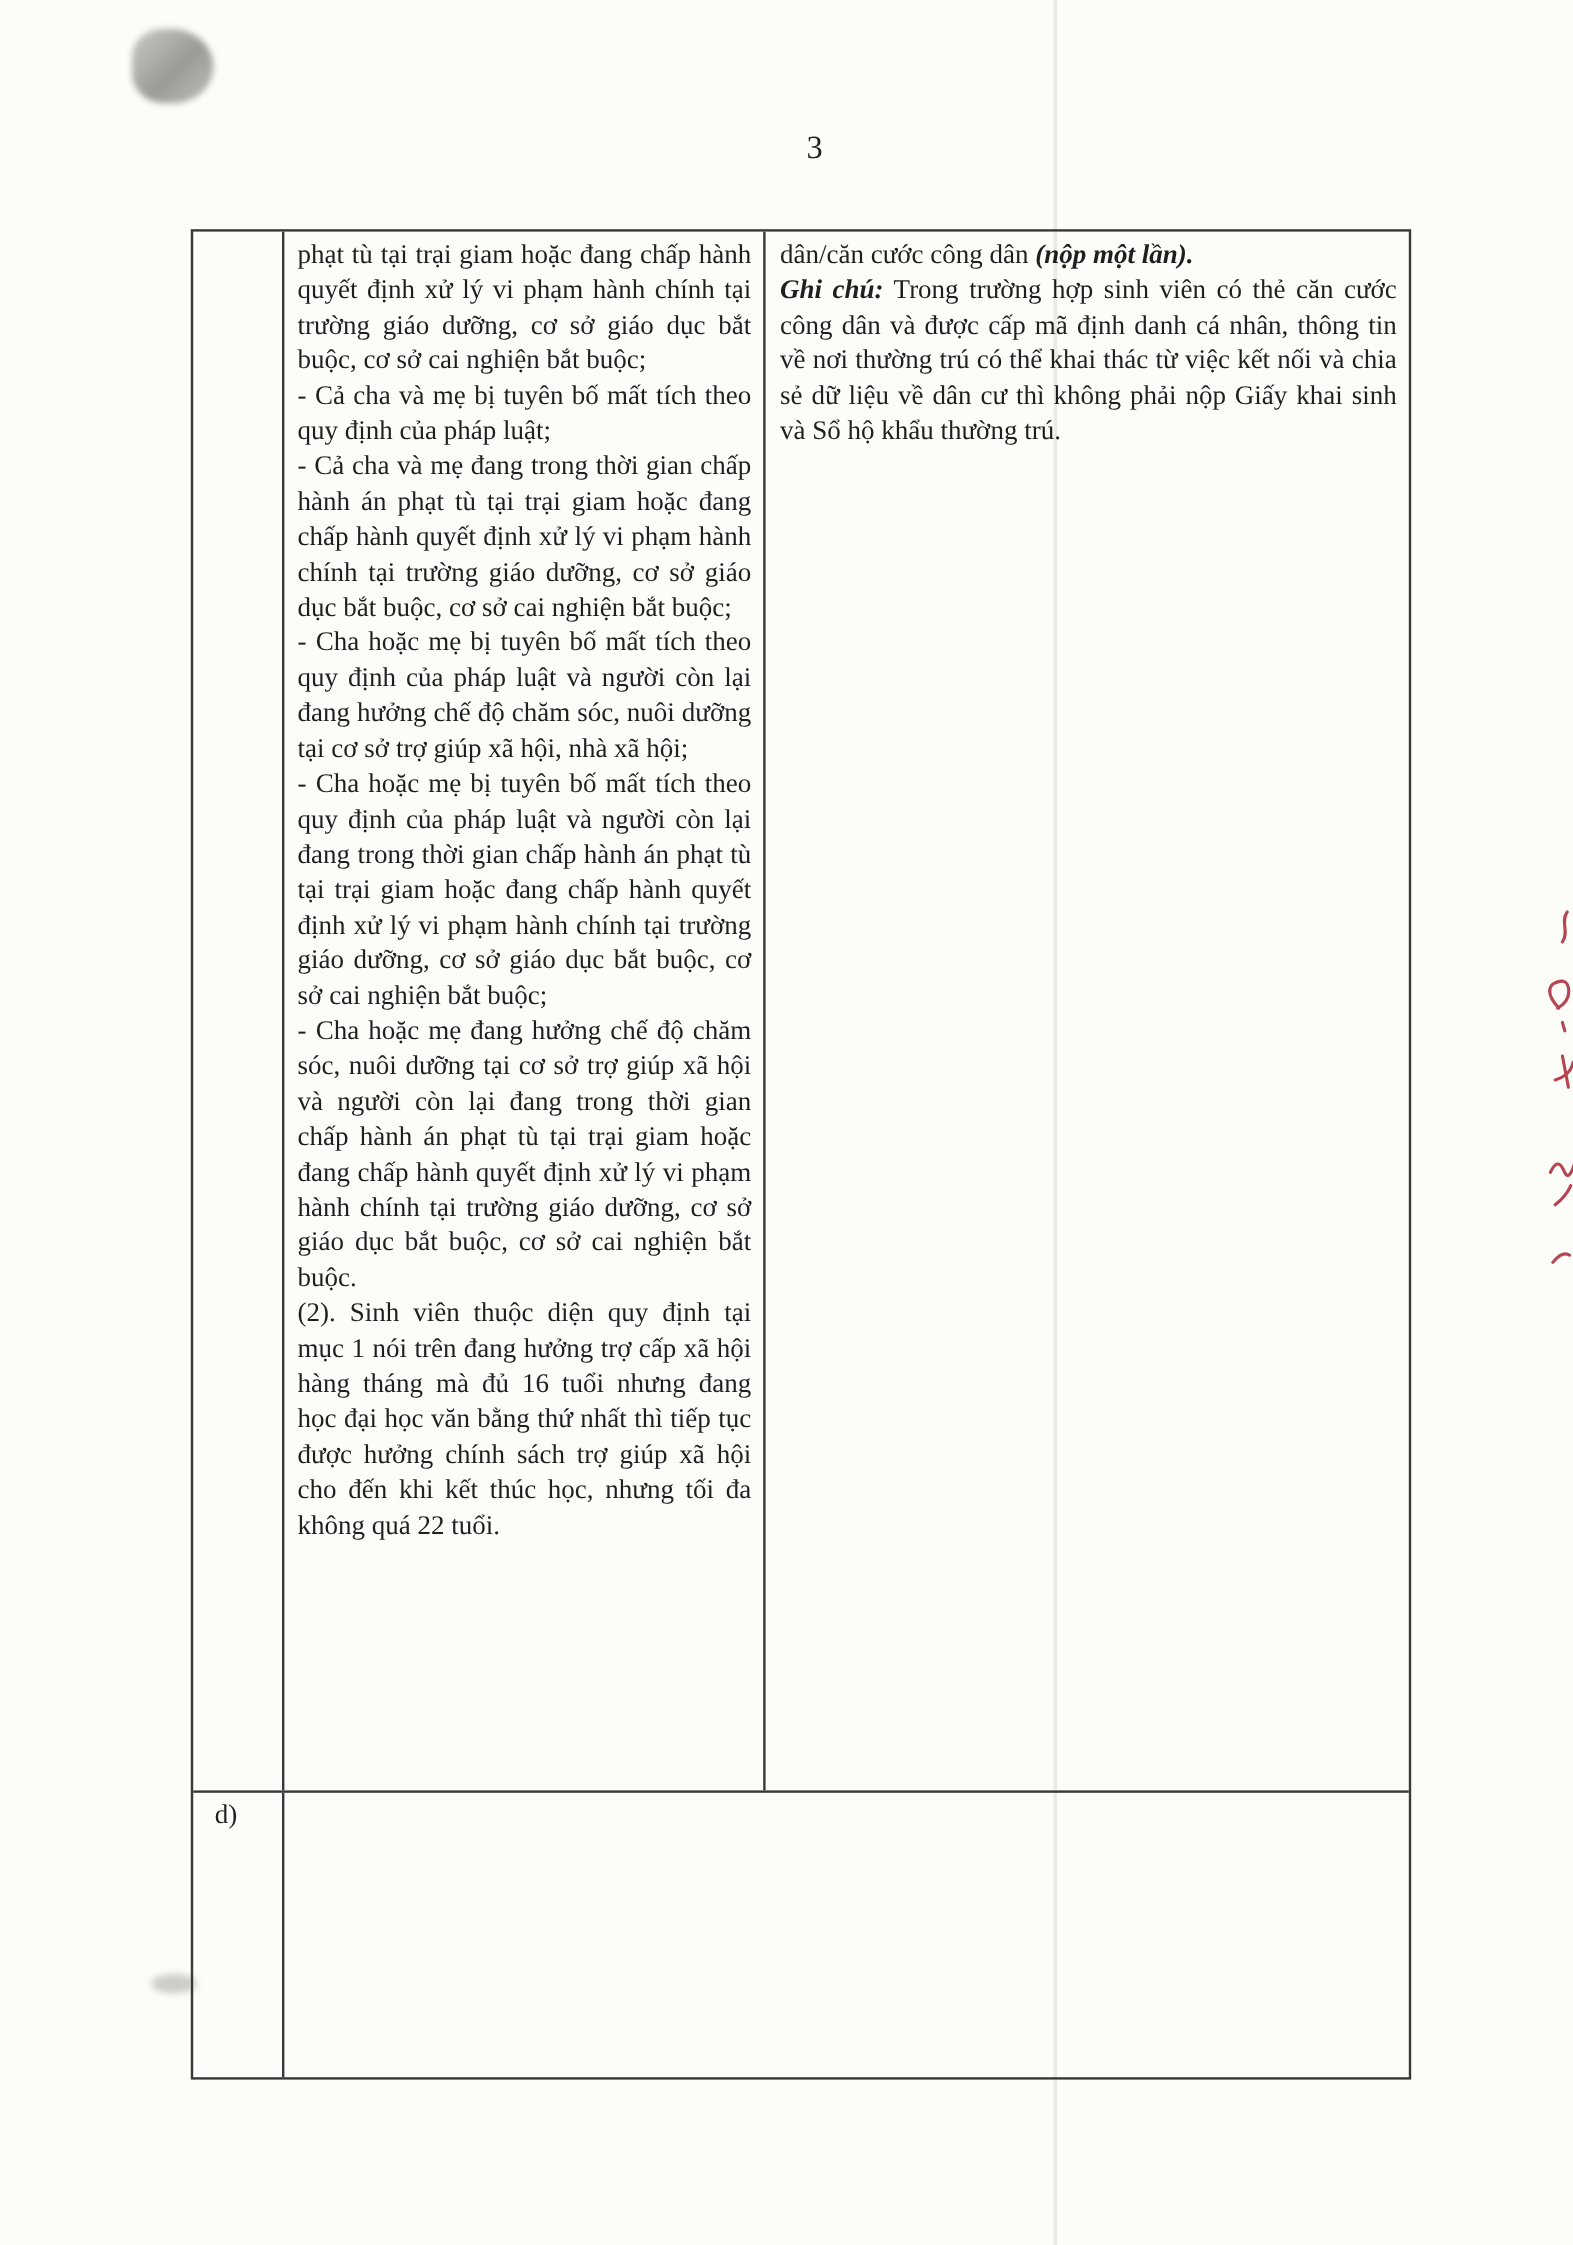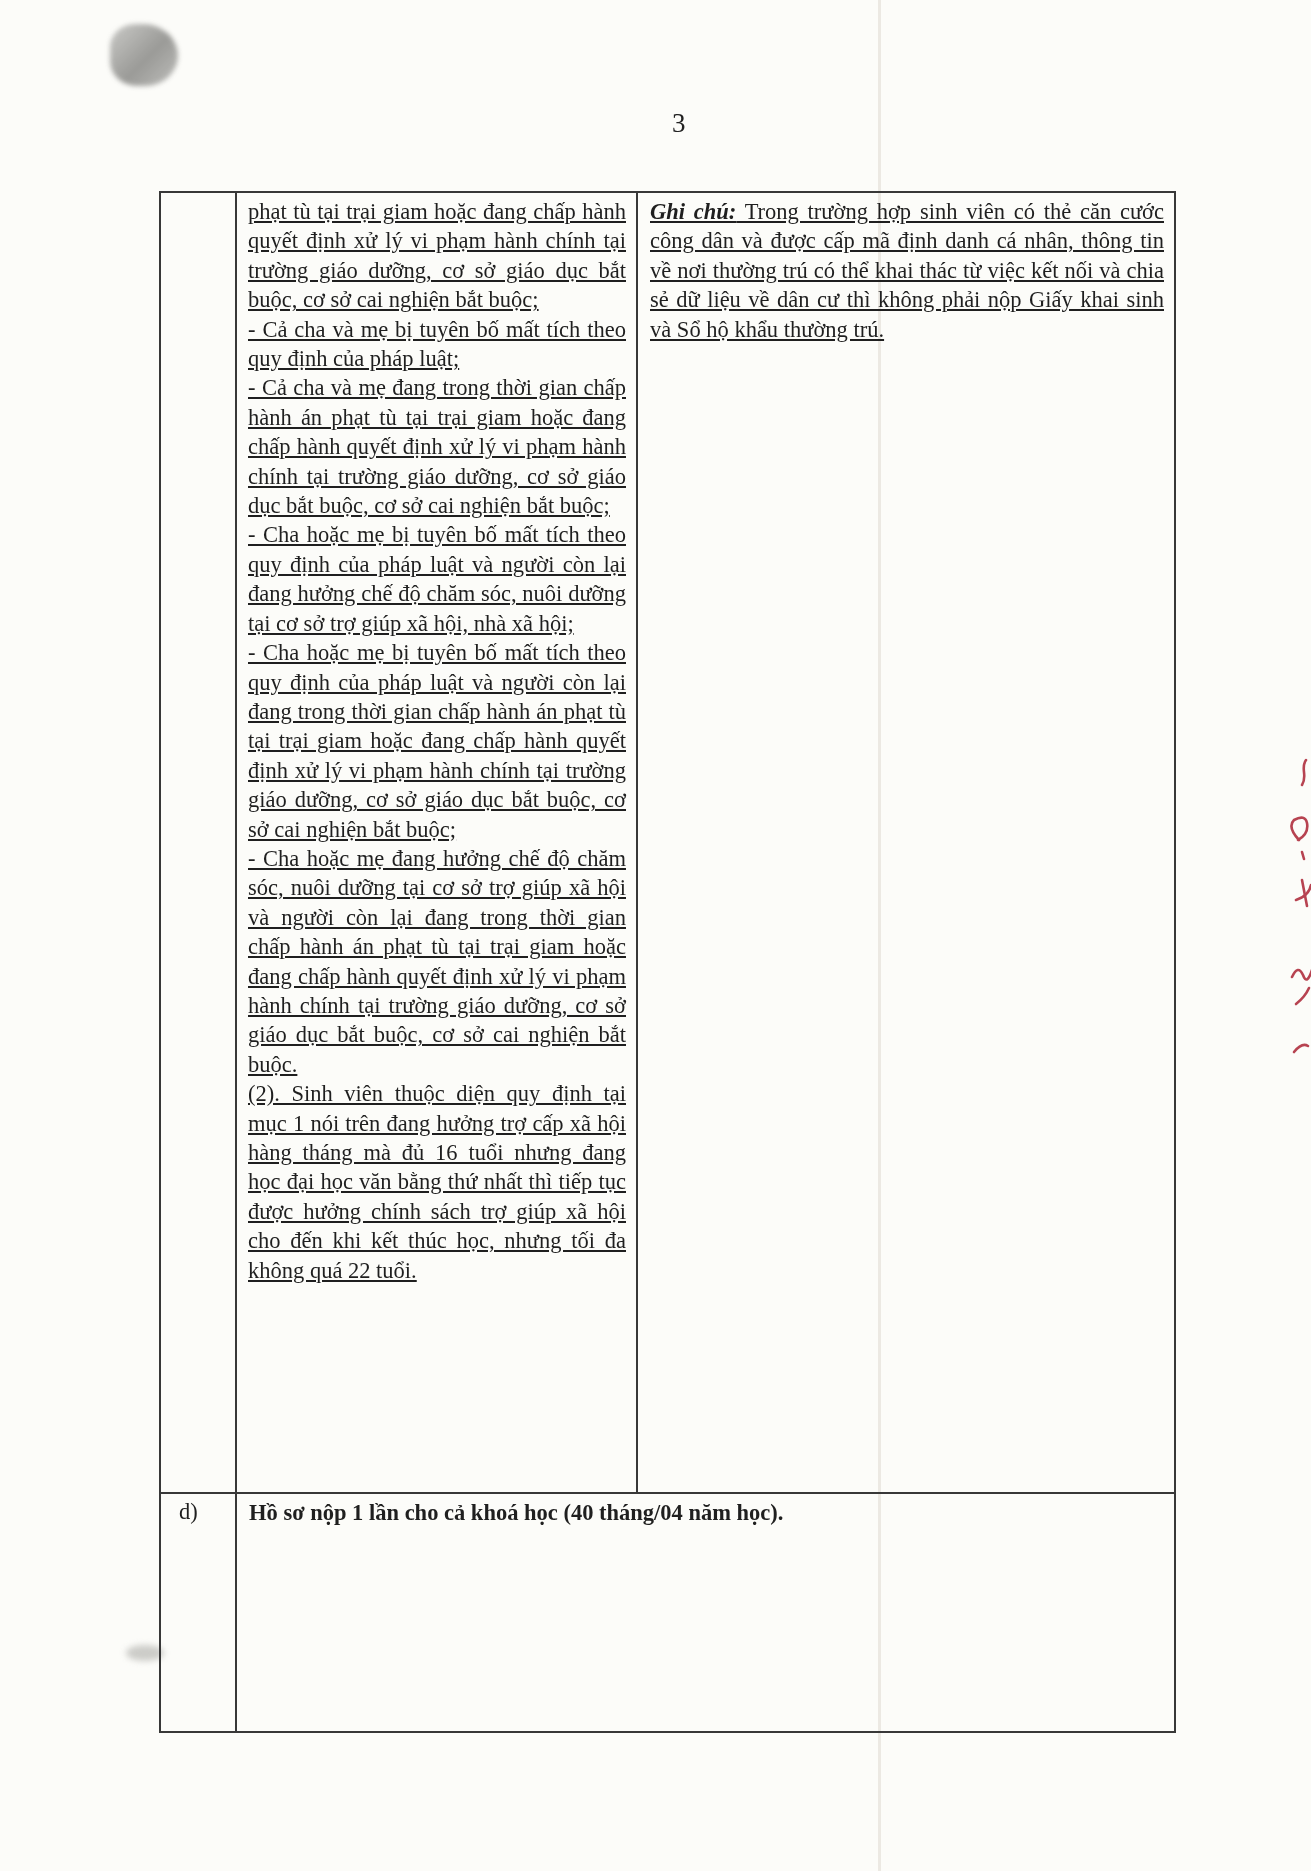"phạt tù tại trại giam" .row-c { text-decoration: underline -> none }
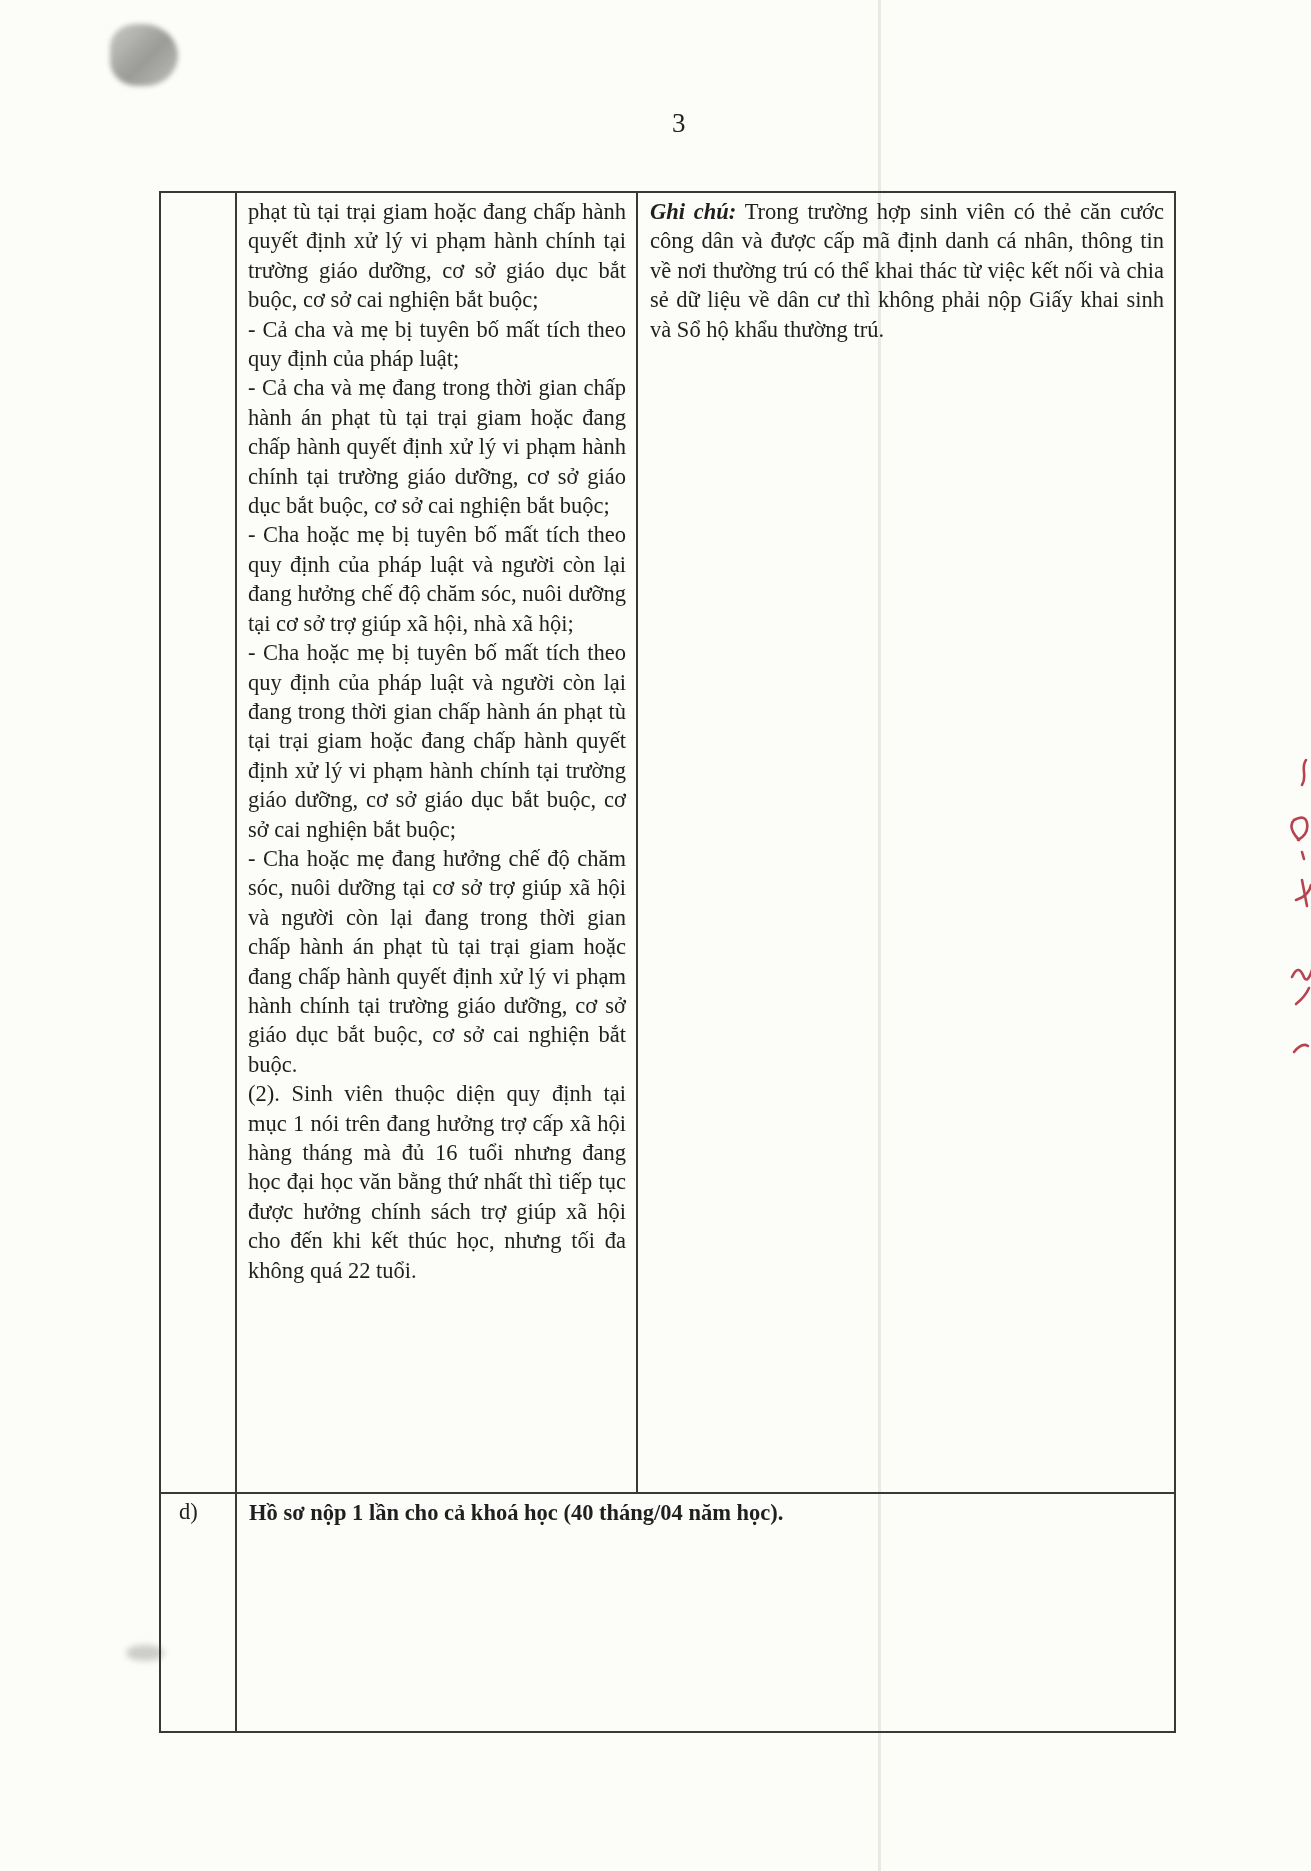"dân/căn cước công dân (nộp" p { html: none -> <p><span>dân/căn cước công dân </span><span>(nộp một lần).</span></p> }
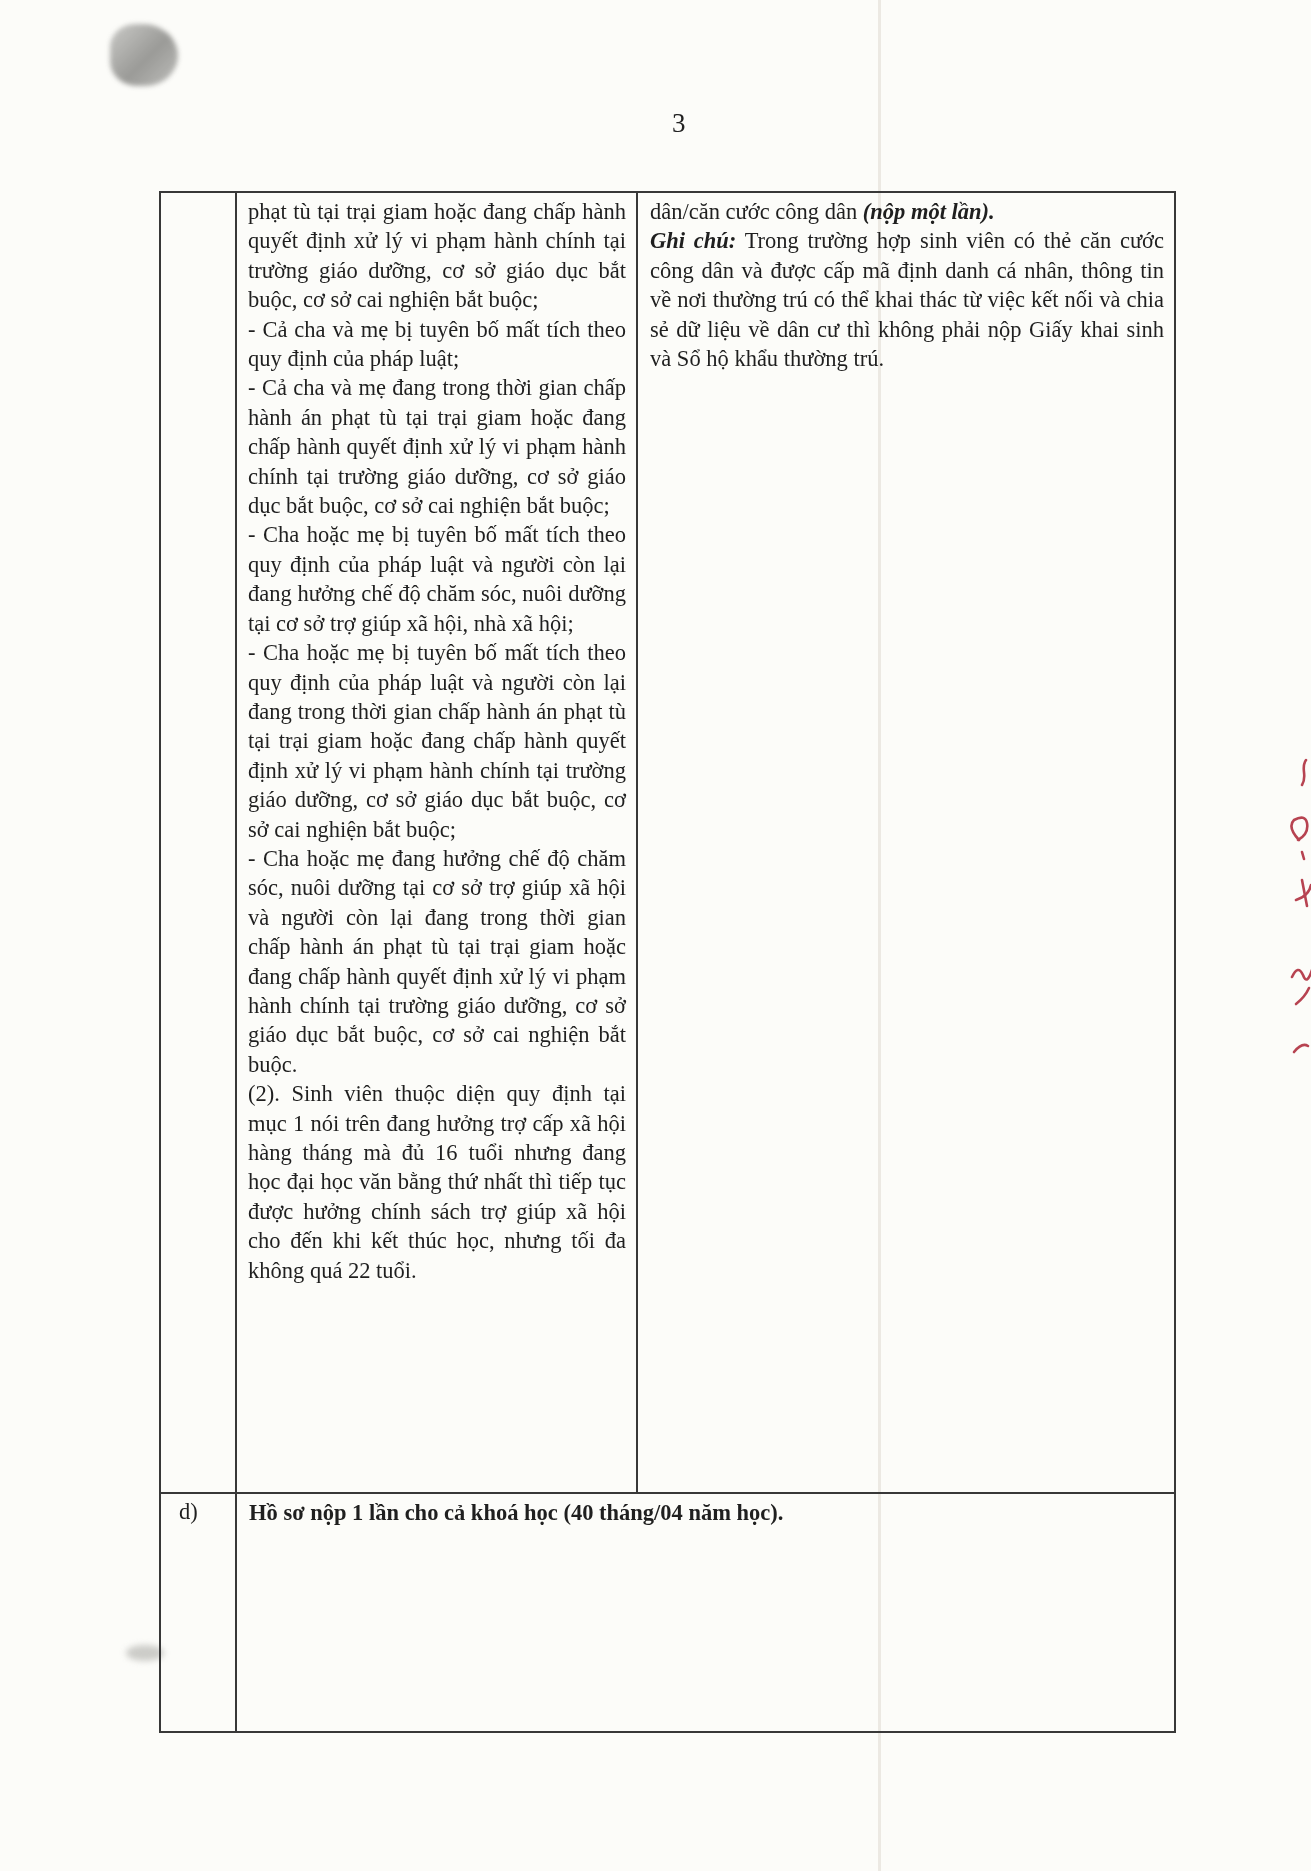"Hồ sơ nộp 1 lần" p.b { html: <p>Hồ sơ nộp 1 lần cho cả khoá học (40 tháng/04 năm học).</p> -> none }
